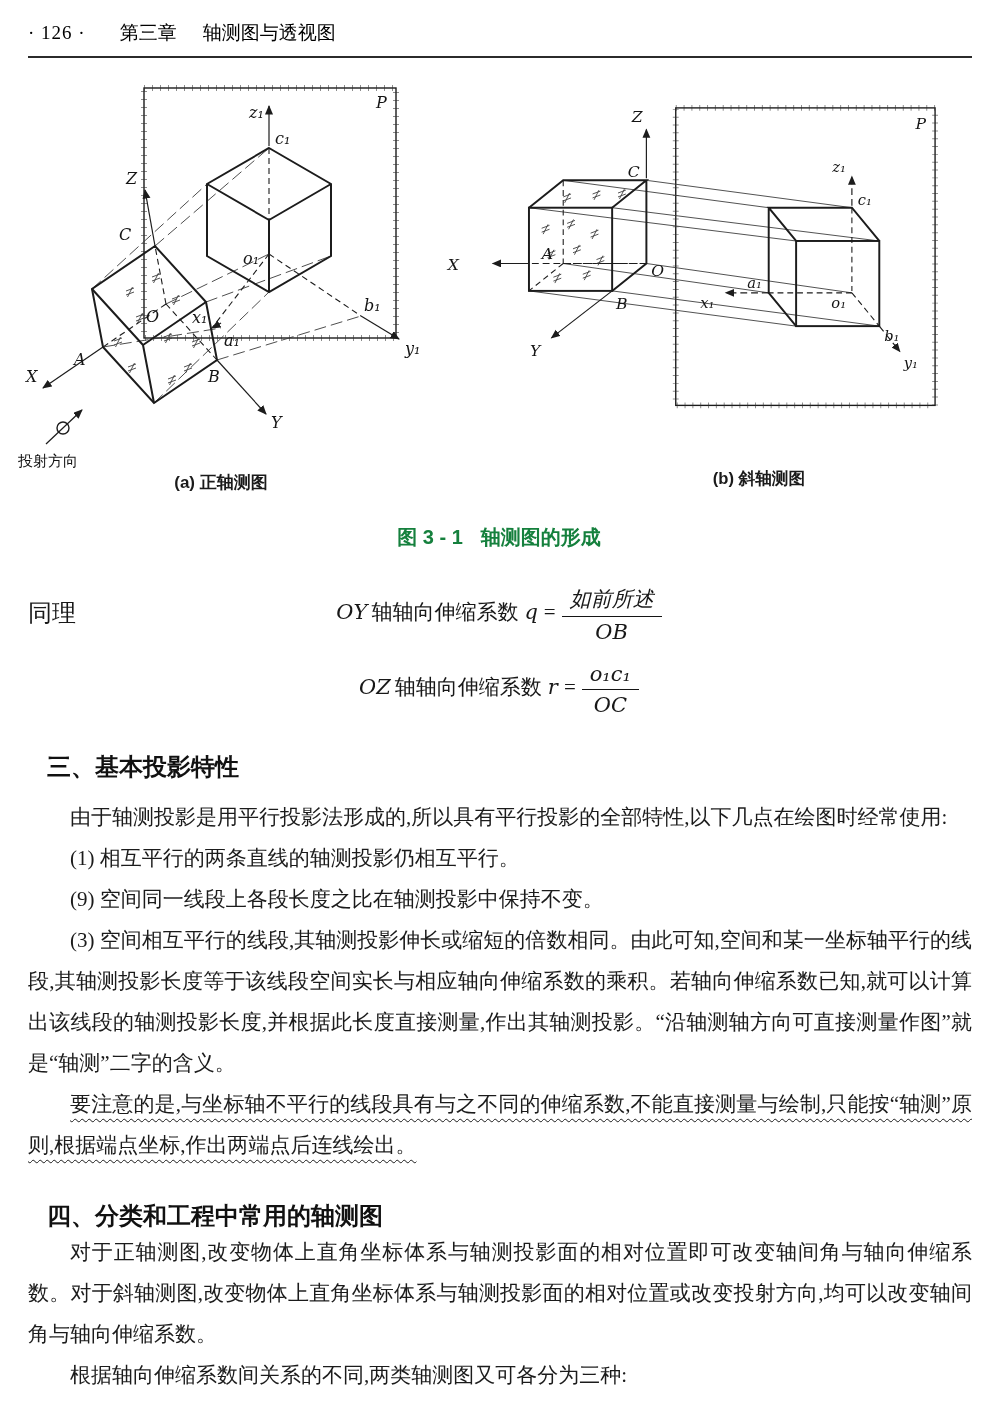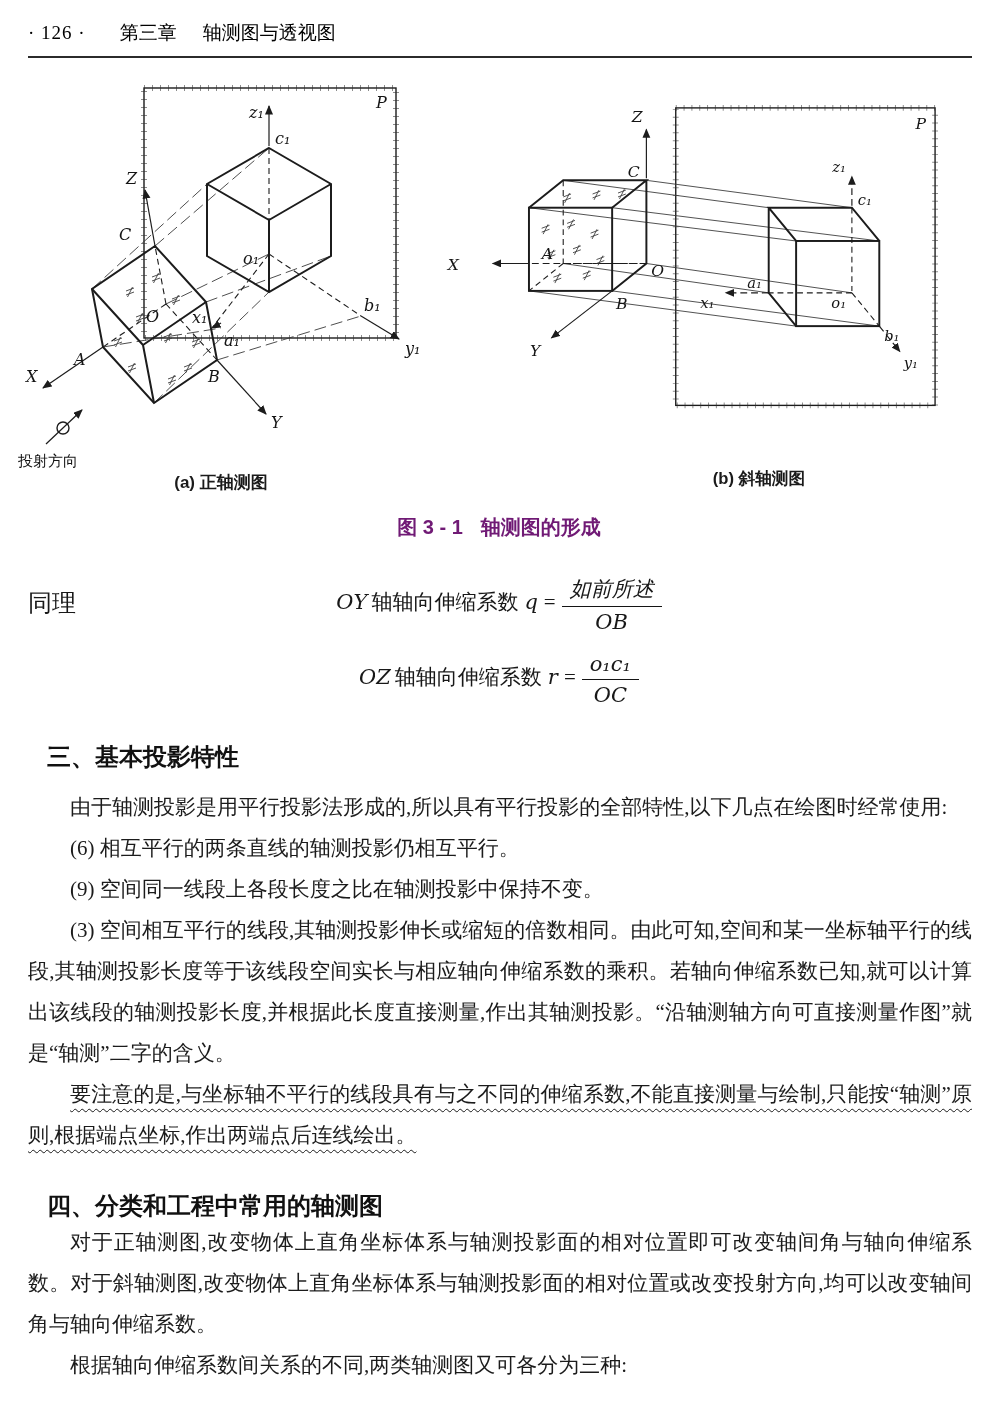"图 3 - 1 轴测图的形成" .fig-caption { color: #701a75 -> #15803d; margin-top: 18px -> 28px }
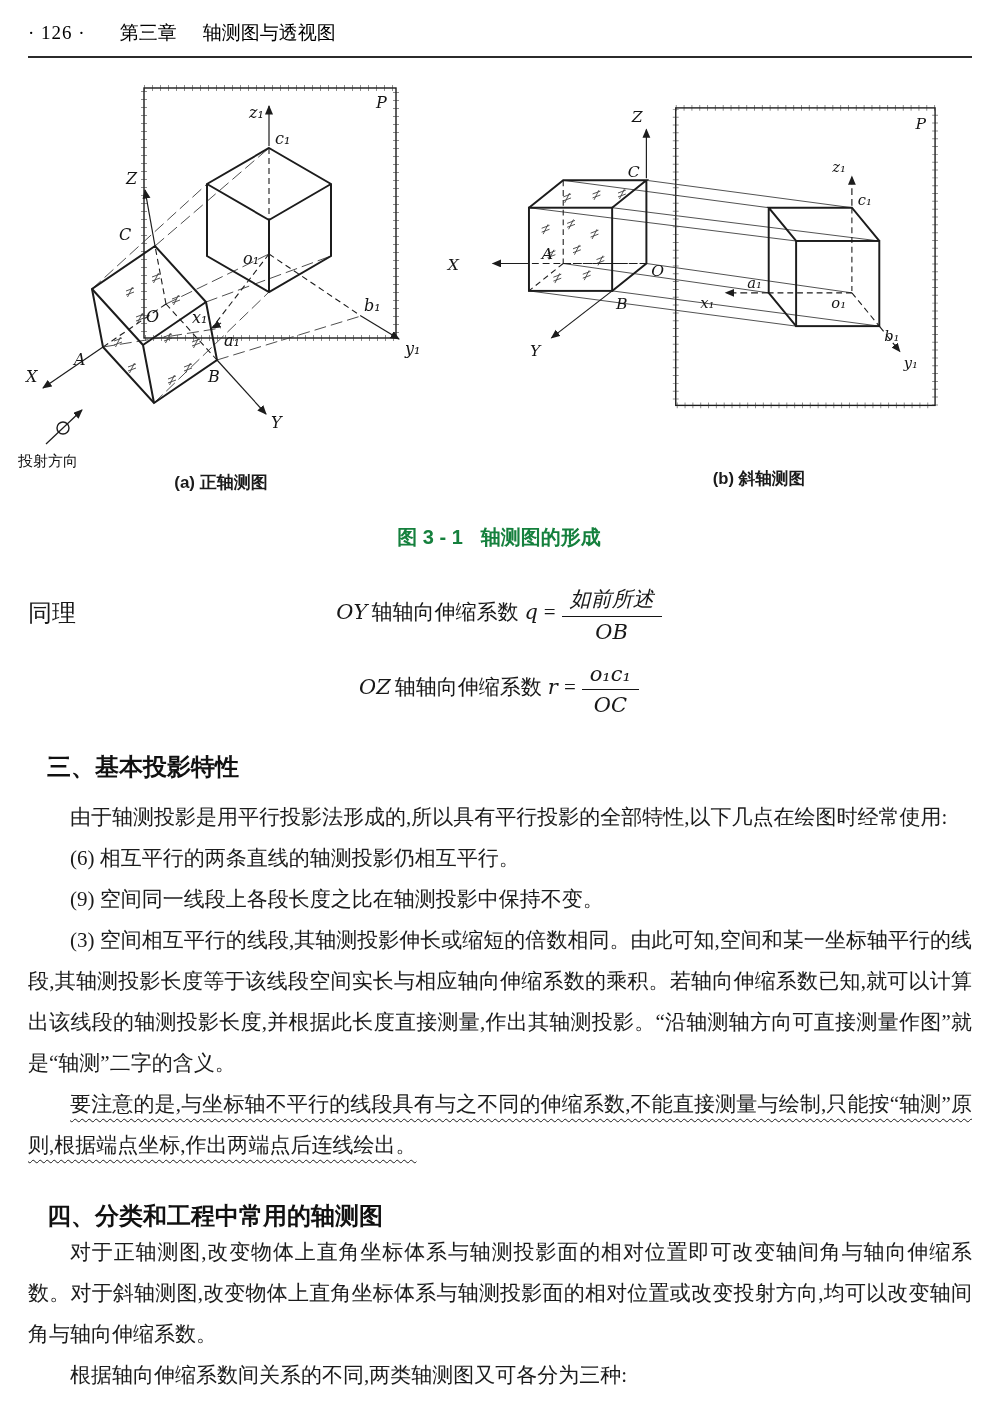"(6) 相互平行的两条直线的轴测投影仍相互平行。" p.para { text: 6 -> 1 }
